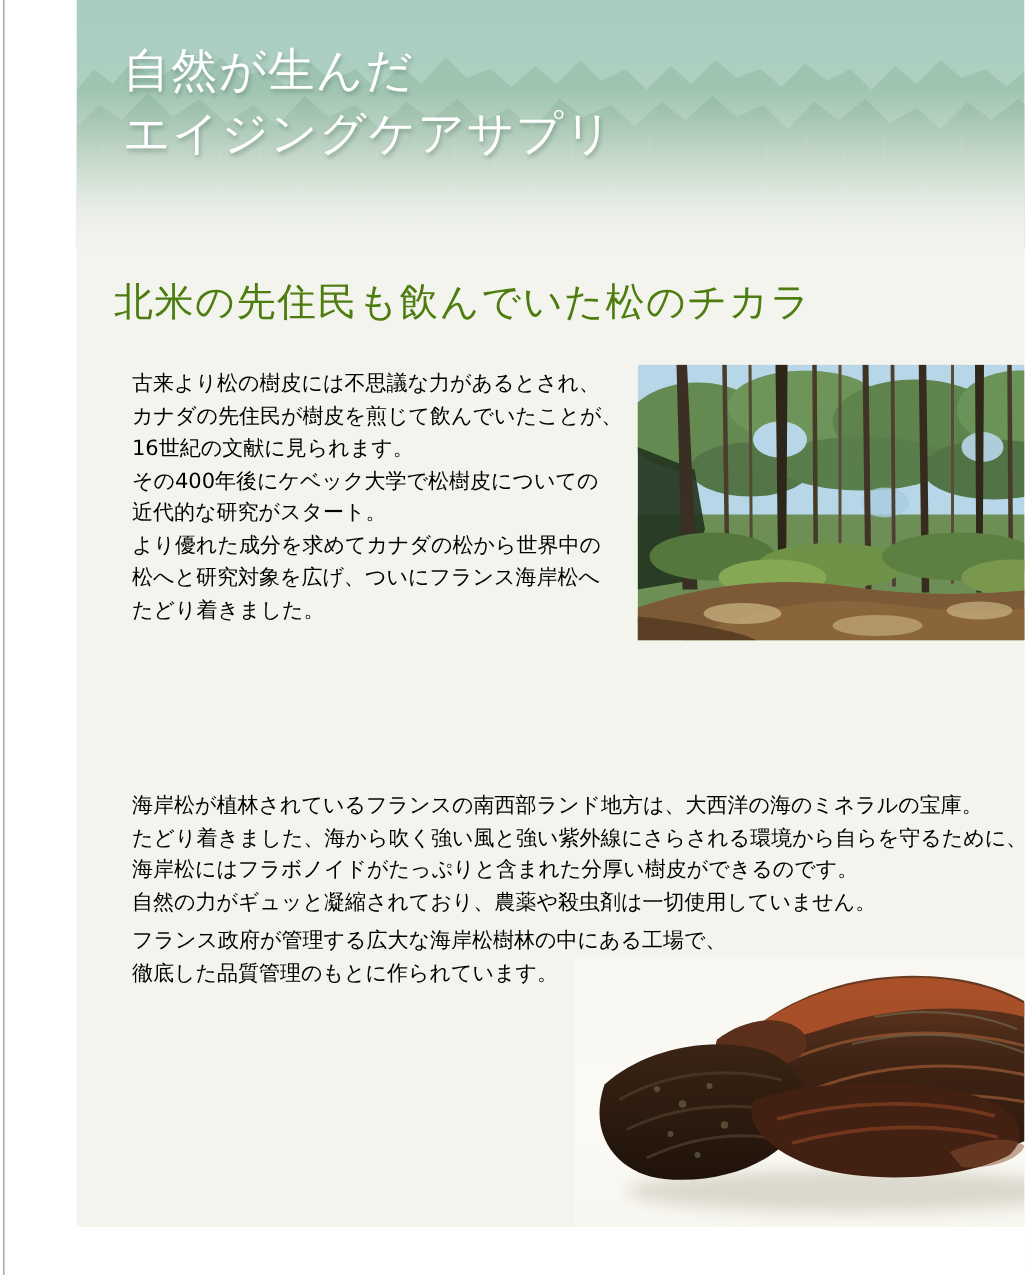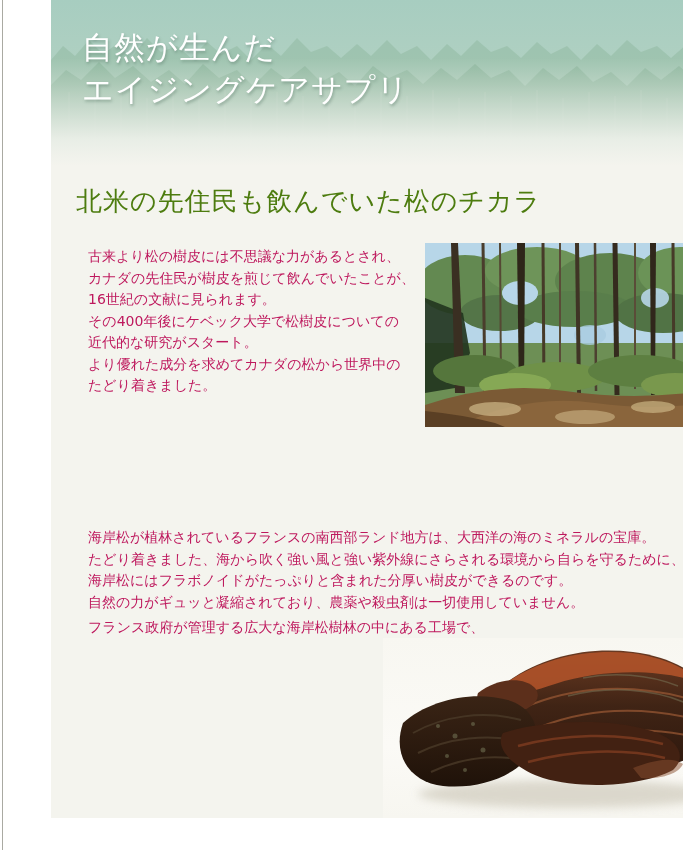"古来より松の樹皮には不思議な力があるとされ、" .para { color: #be185d -> #000000 }
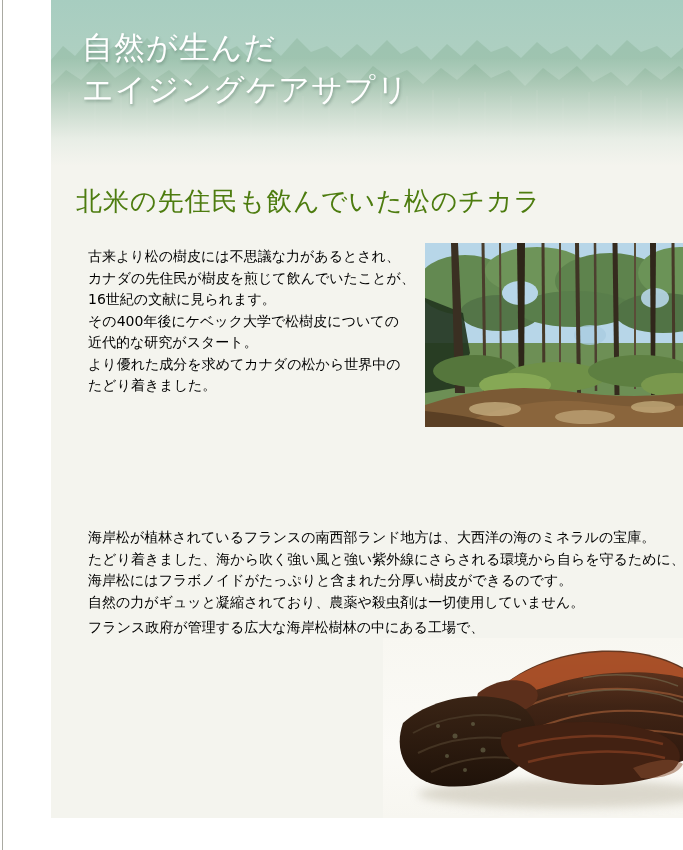"松へと研究対象を広げ、ついにフランス海岸松へ" div { html: none -> <div>松へと研究対象を広げ、ついにフランス海岸松へ</div> }
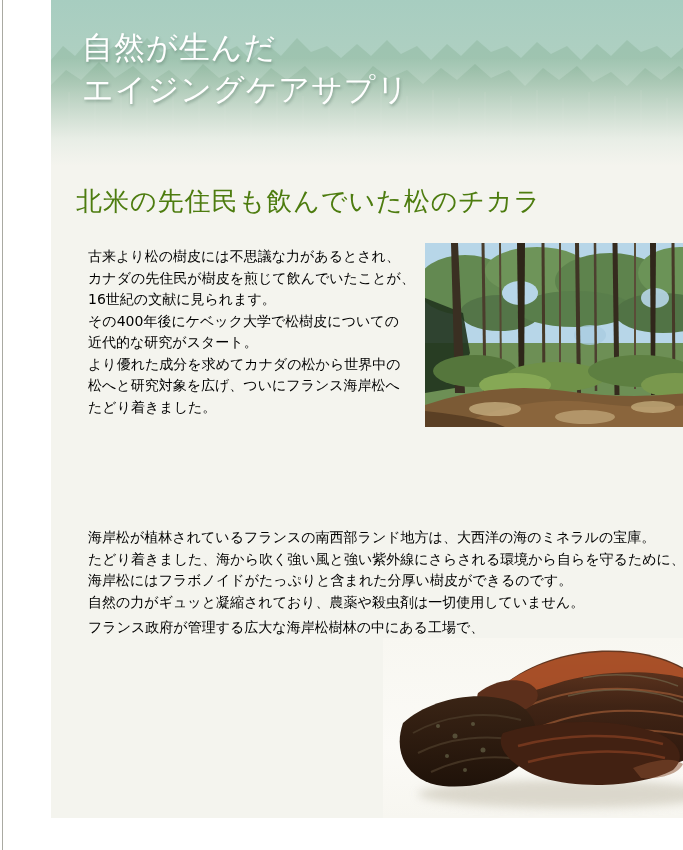"徹底した品質管理のもとに作られています。" div { html: none -> <div>徹底した品質管理のもとに作られています。</div> }
